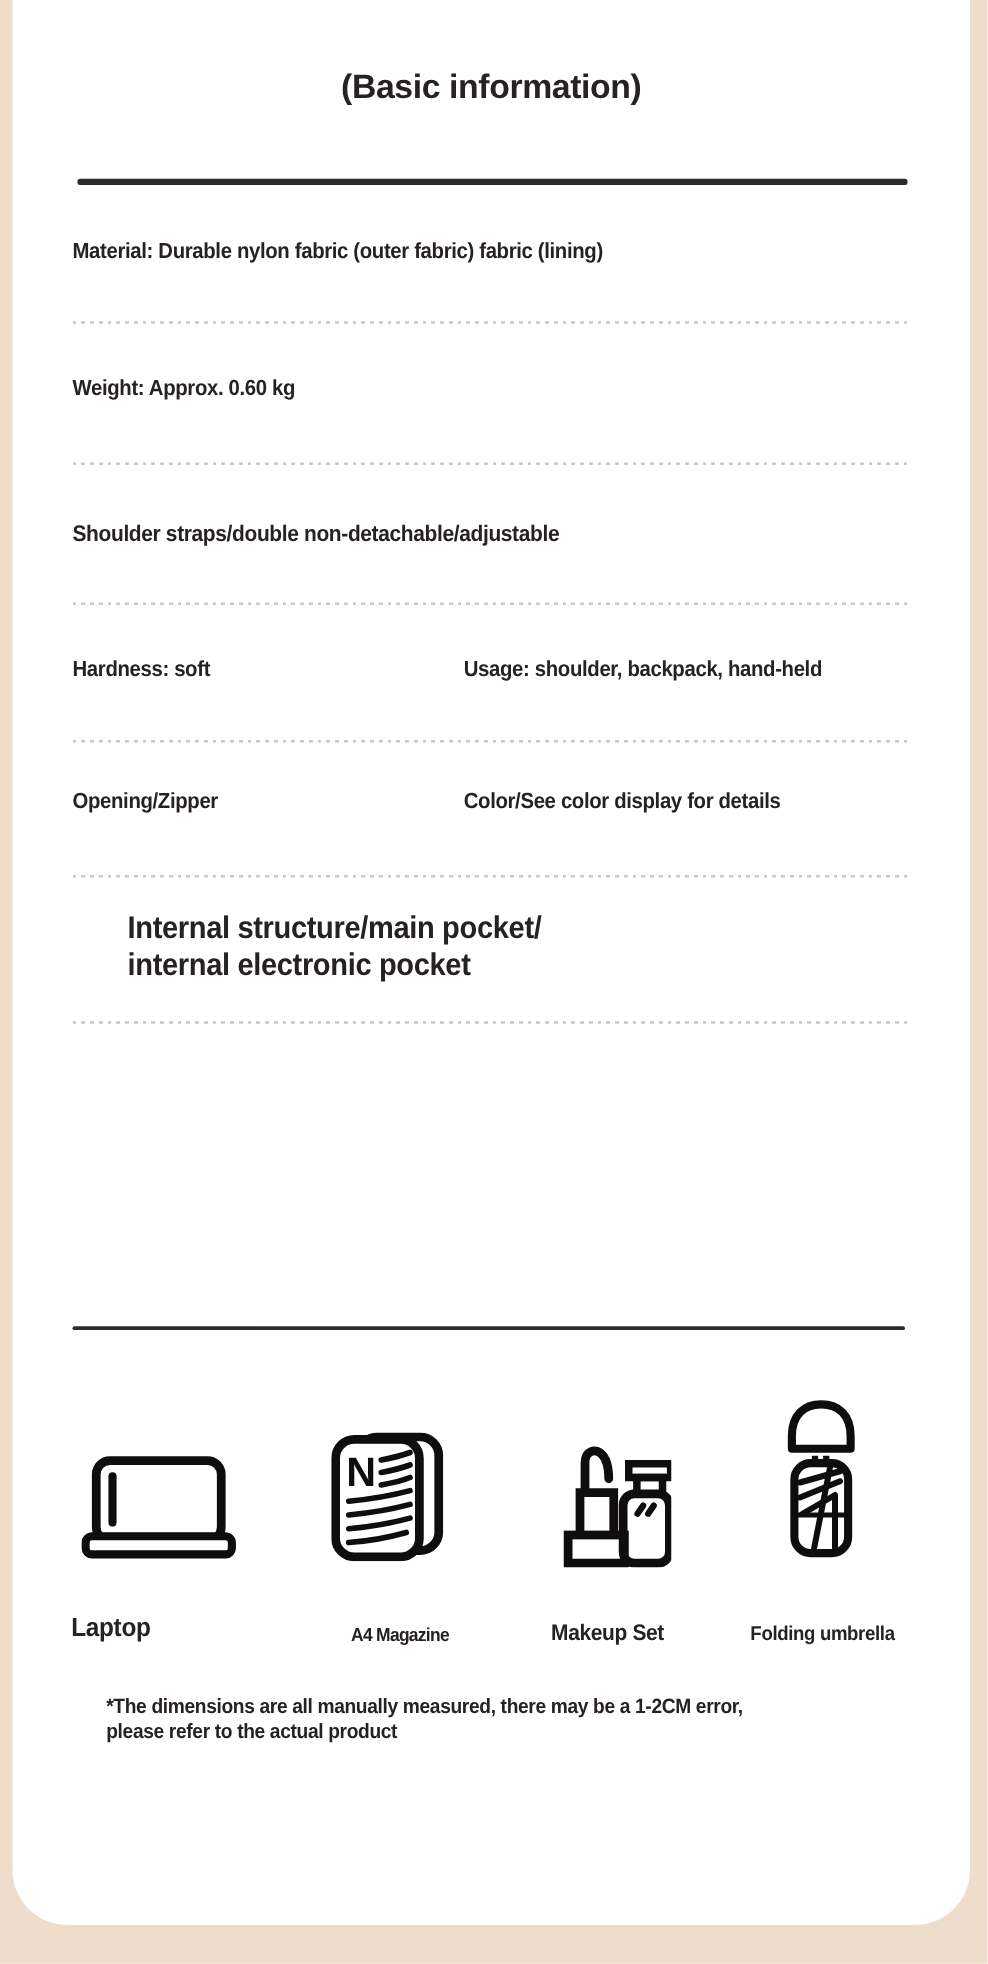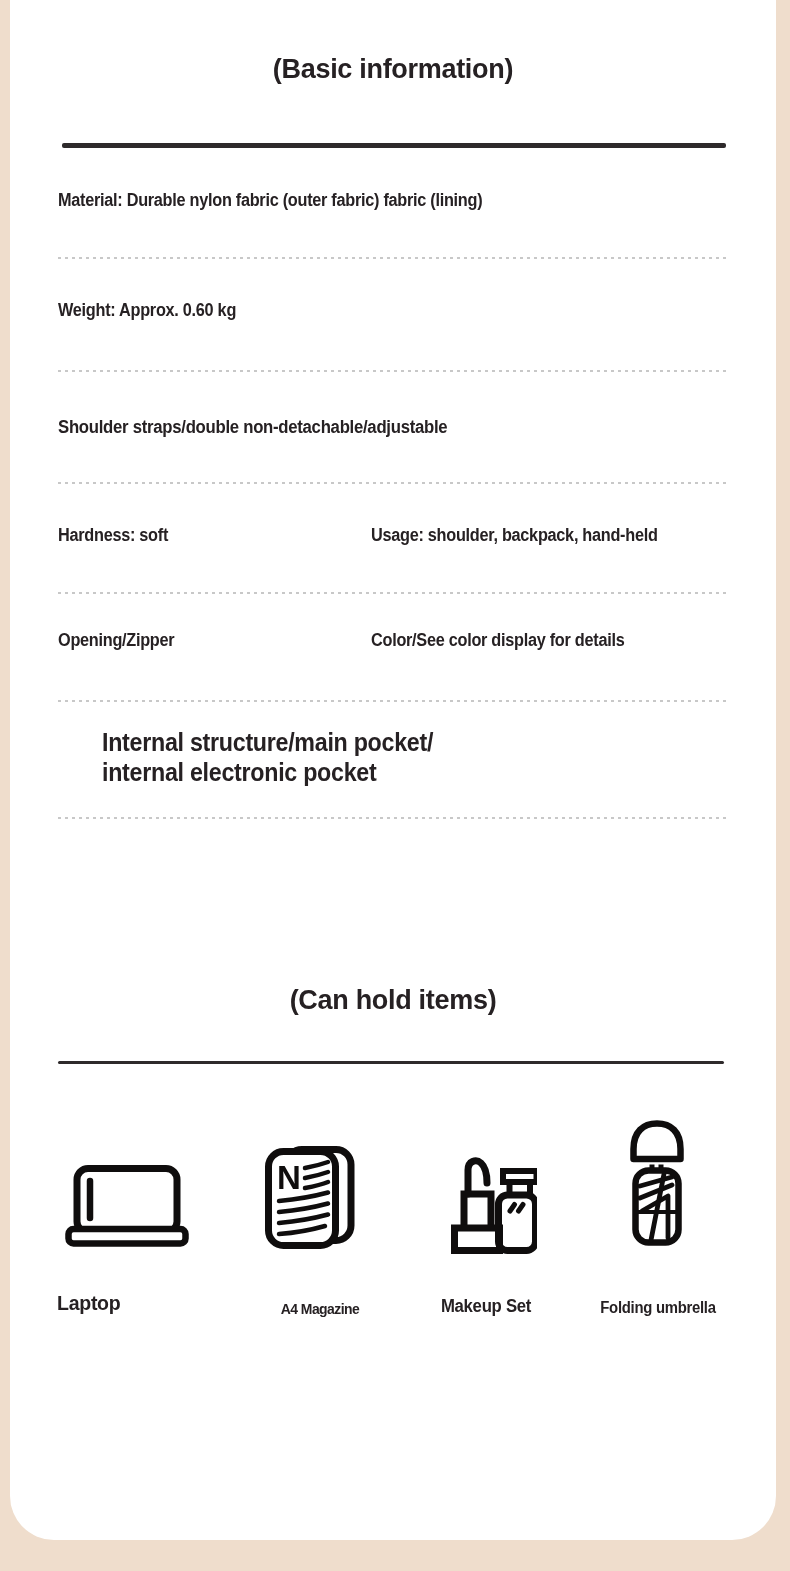"(Can hold items)" div.abs { html: <div>(Can hold items)</div> -> none }
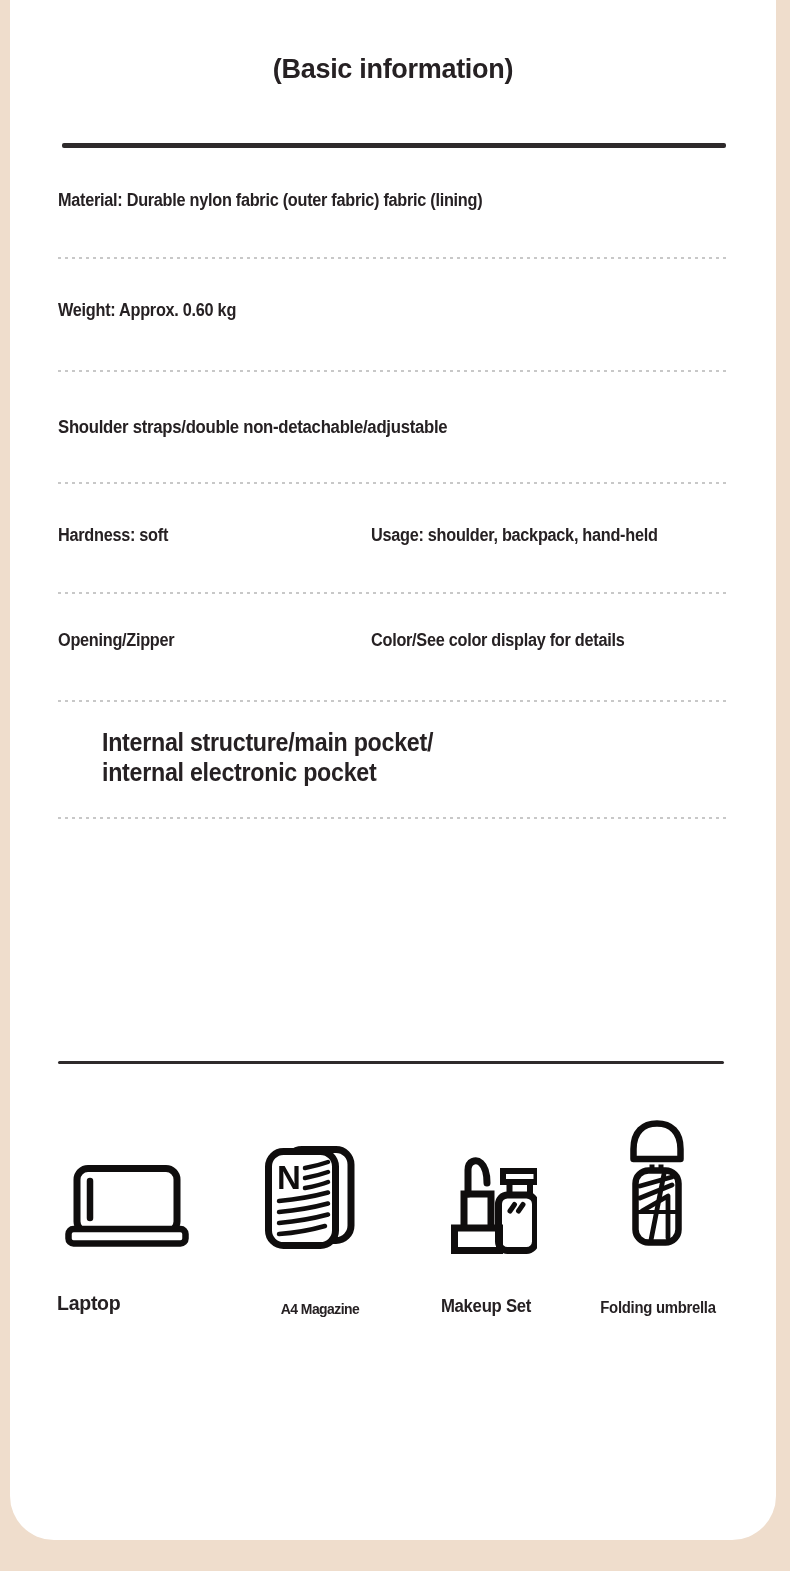"*The dimensions are all manually" div.abs { html: none -> <div> <div>*The dimensions are all manually measured, there may be a 1-2CM error,</div> <div>please refer to the actual product</div> </div> }
